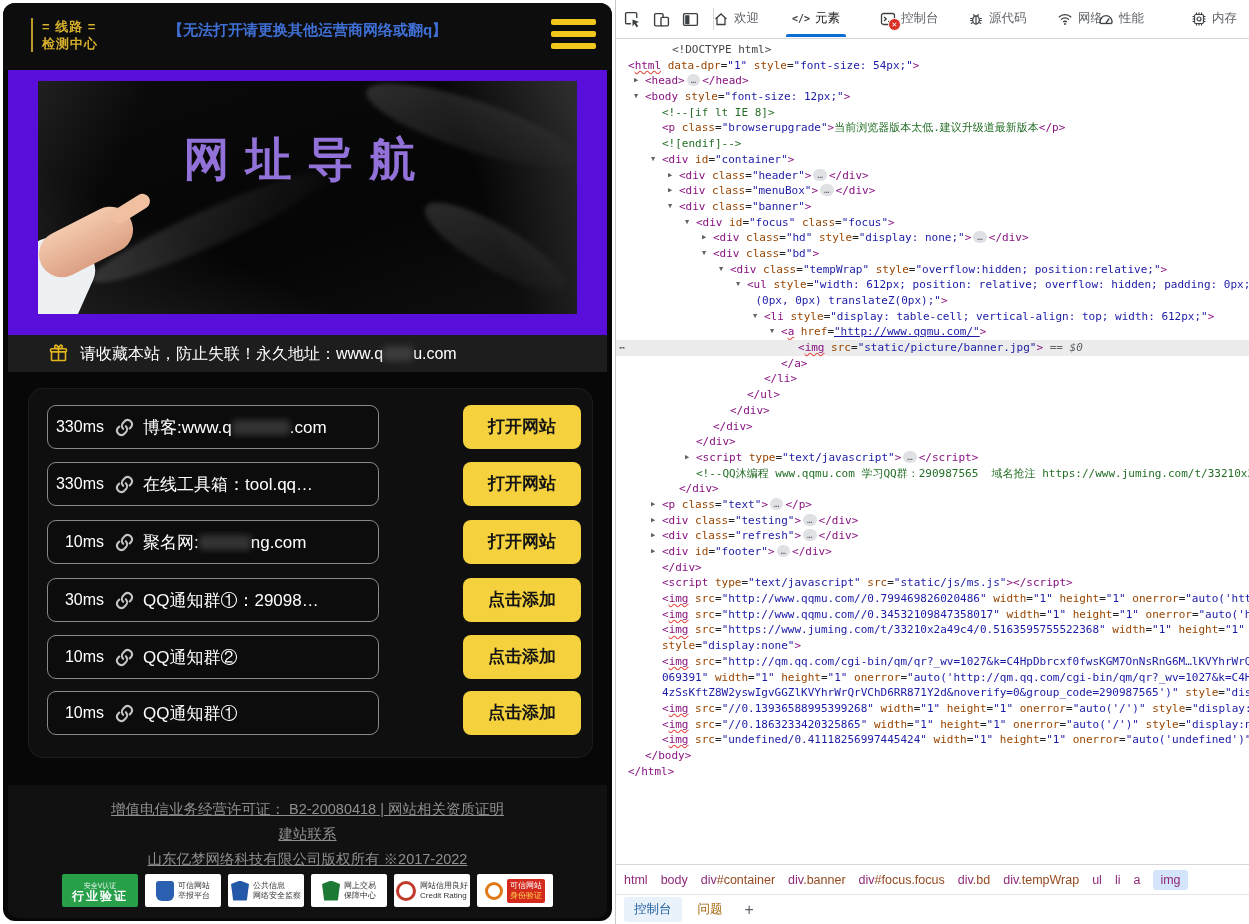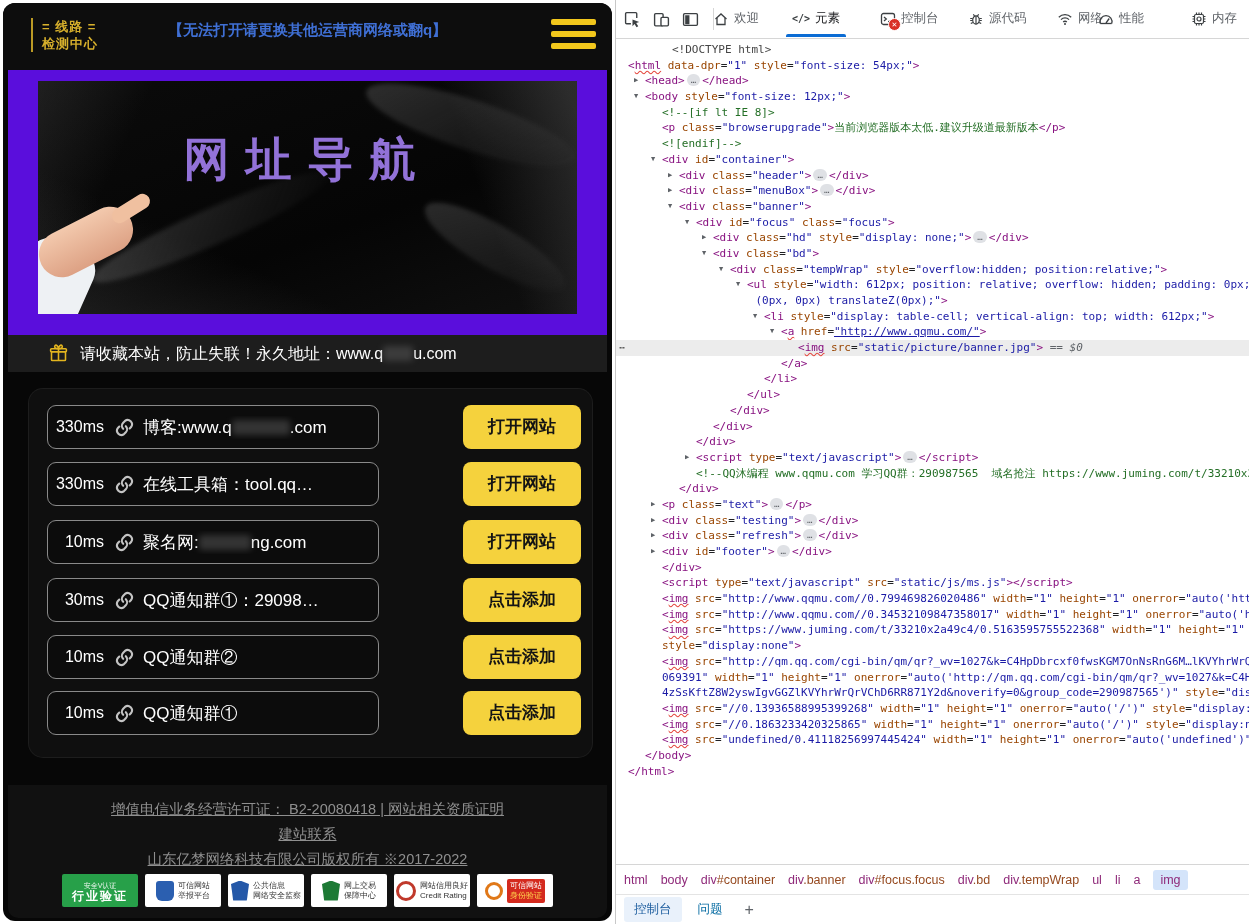"问题" .drawer-tab { color: #0369a1 -> #a16207 }
